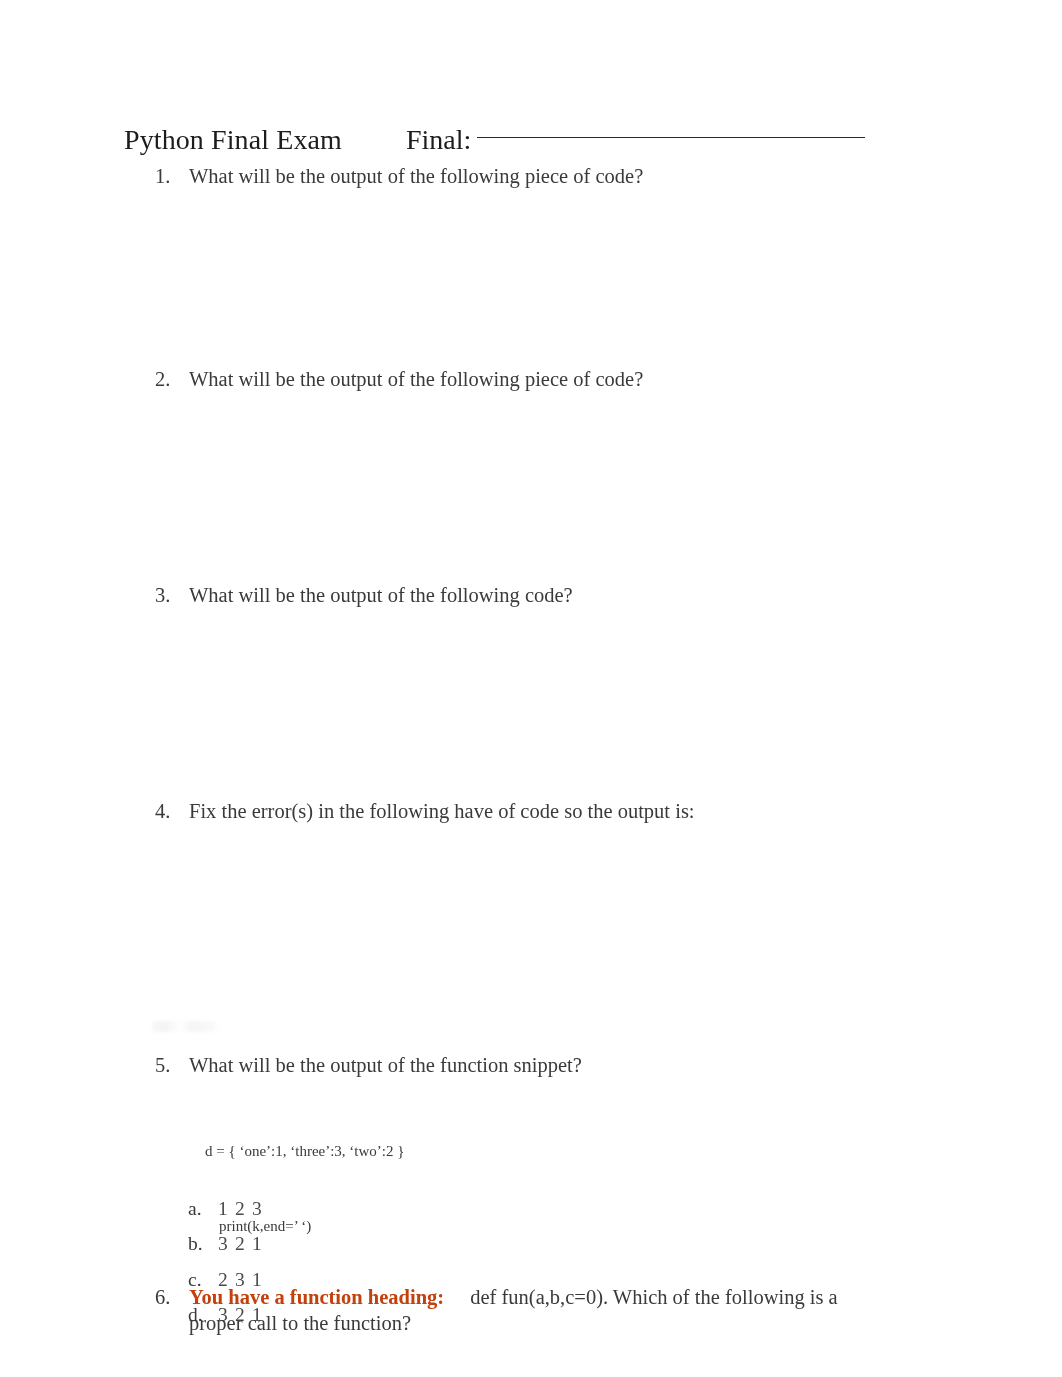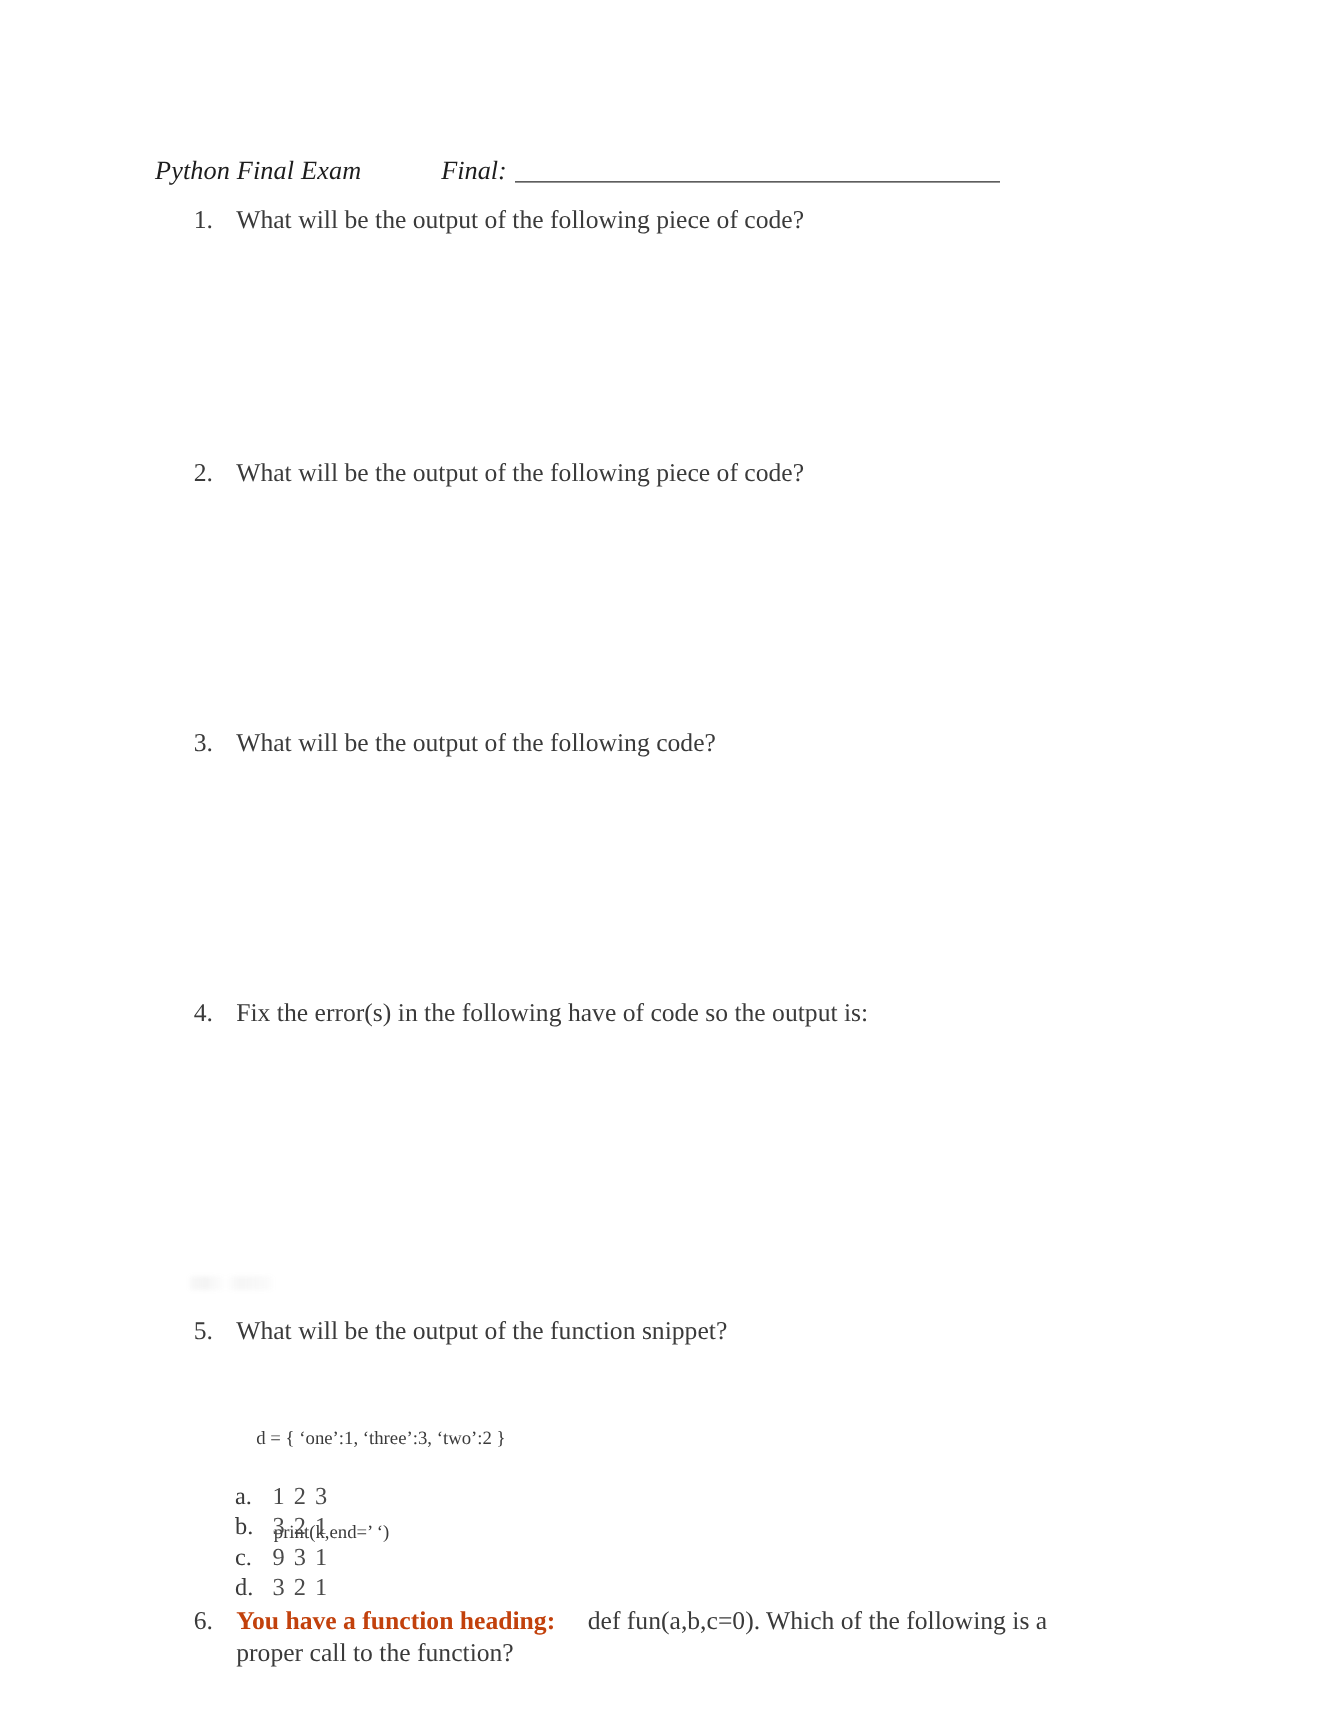"Python Final Exam" .header-row { align-items: flex-end -> center; font-size: 21px -> 28px; font-style: italic -> none }
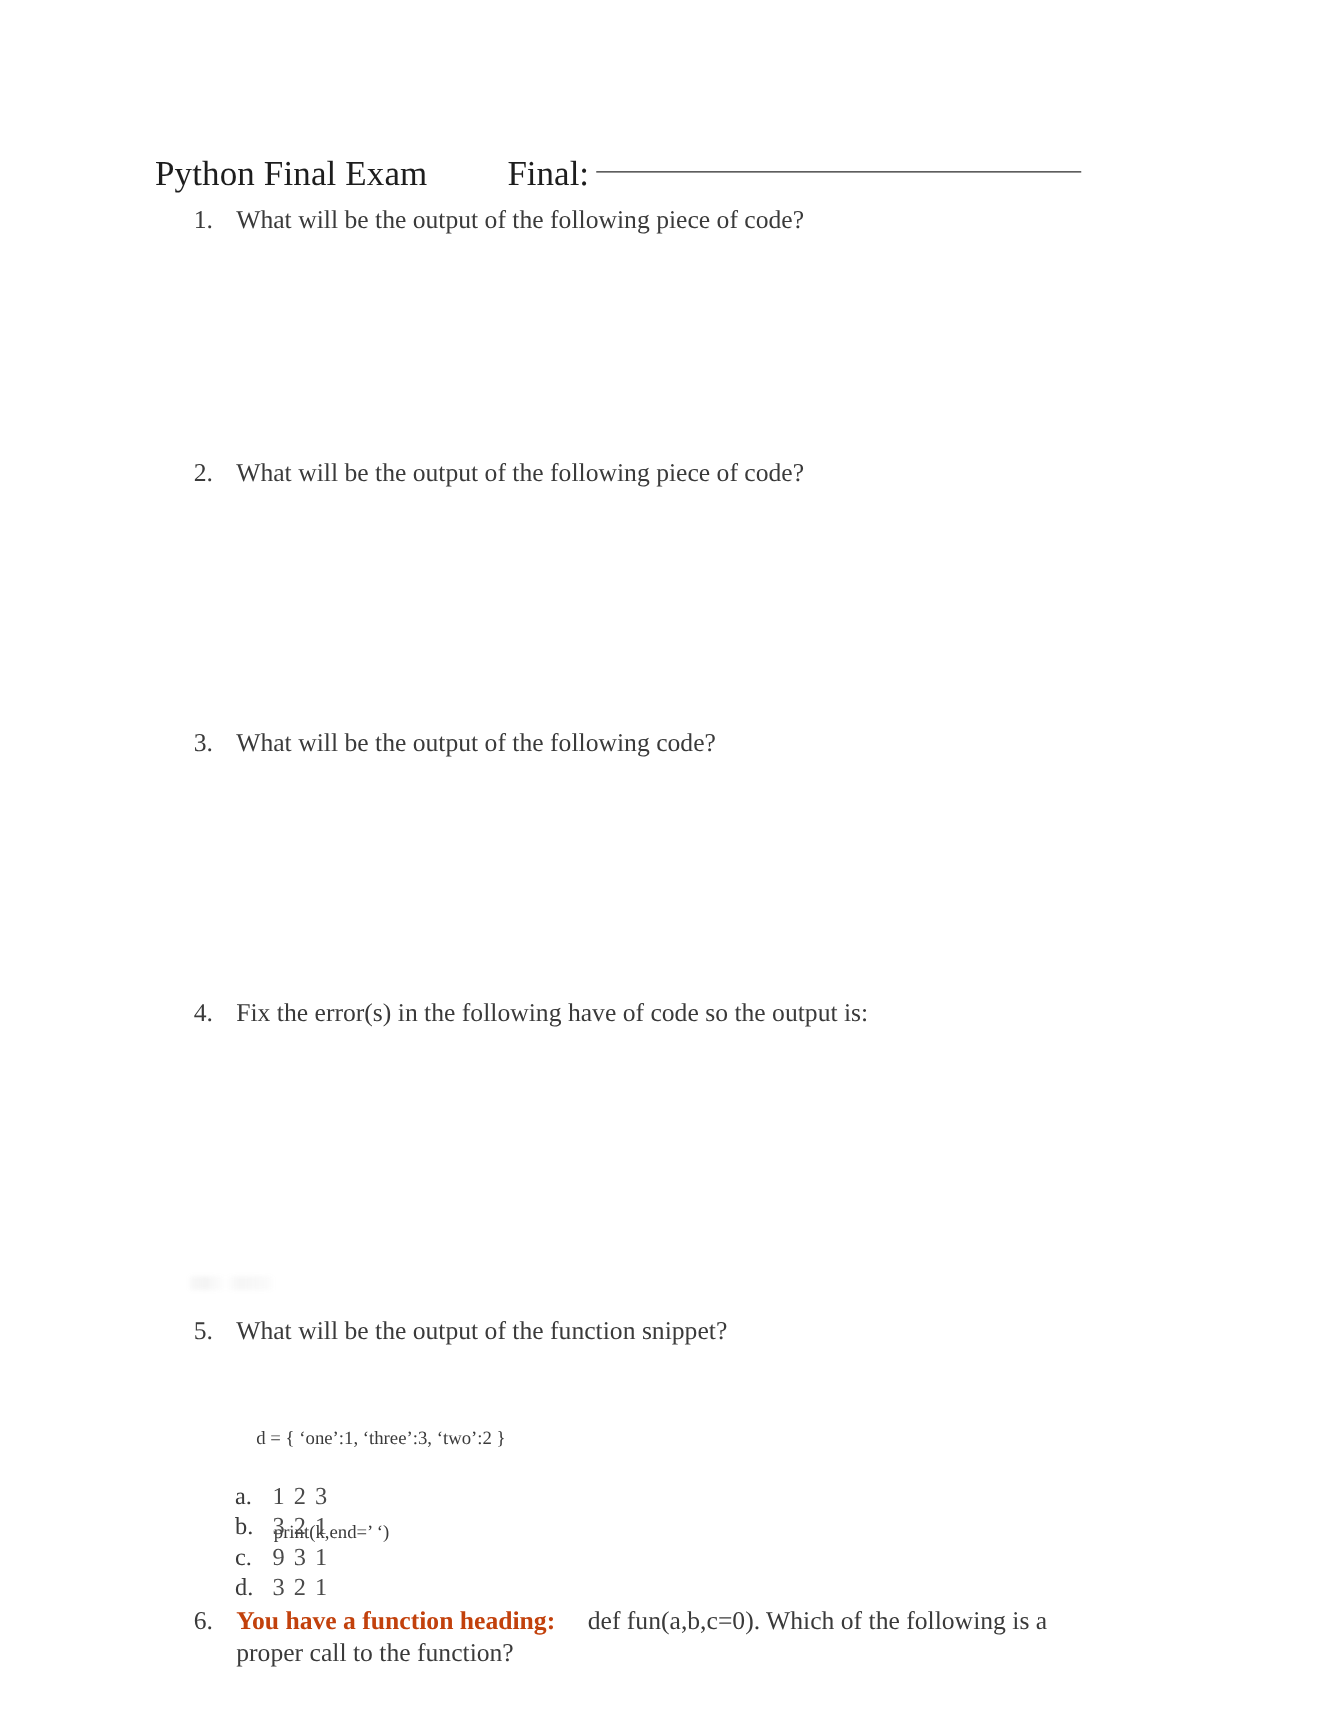"1 2 3" .choice-text { margin-top: none -> 11px }
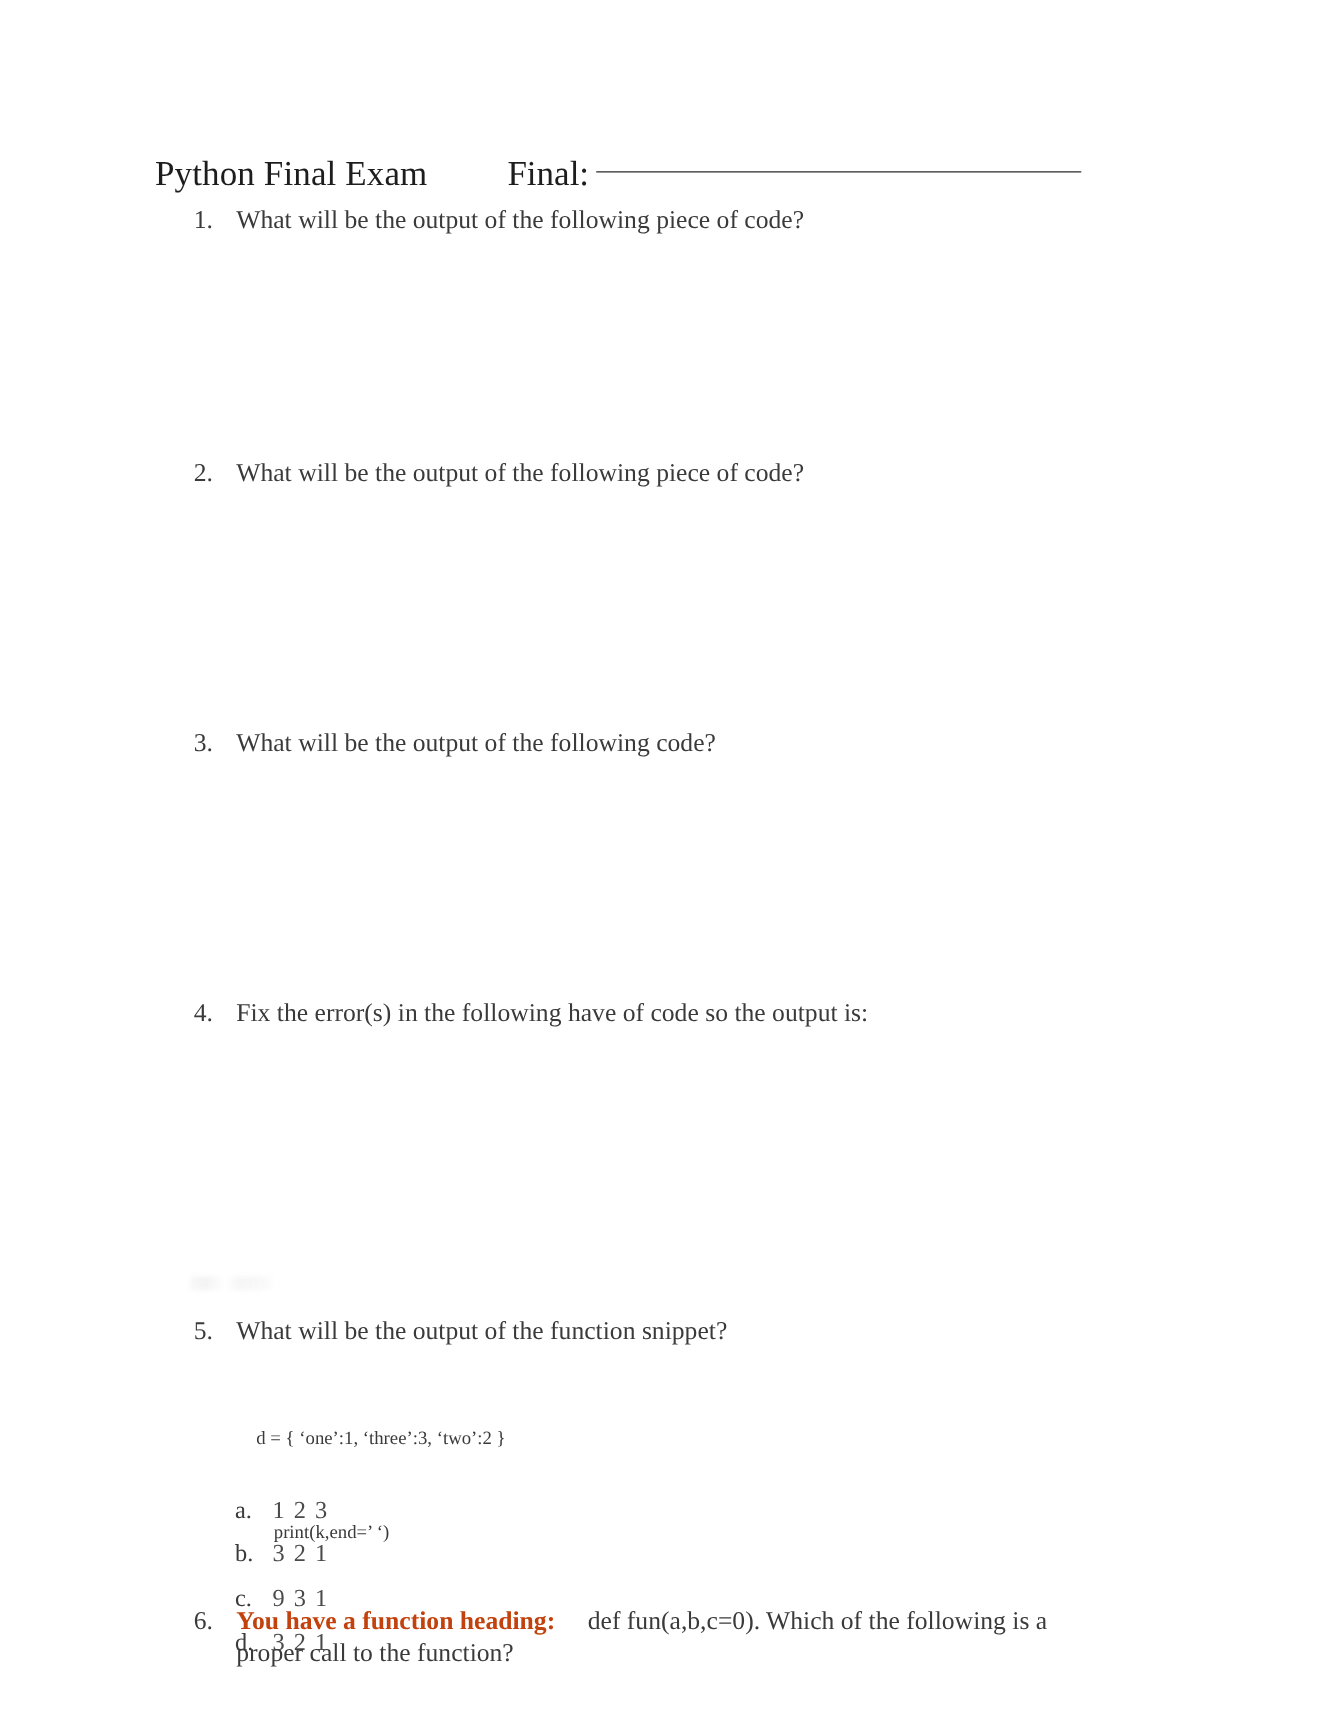"9 3 1" span.choice-text { text: 9 -> 2 }
